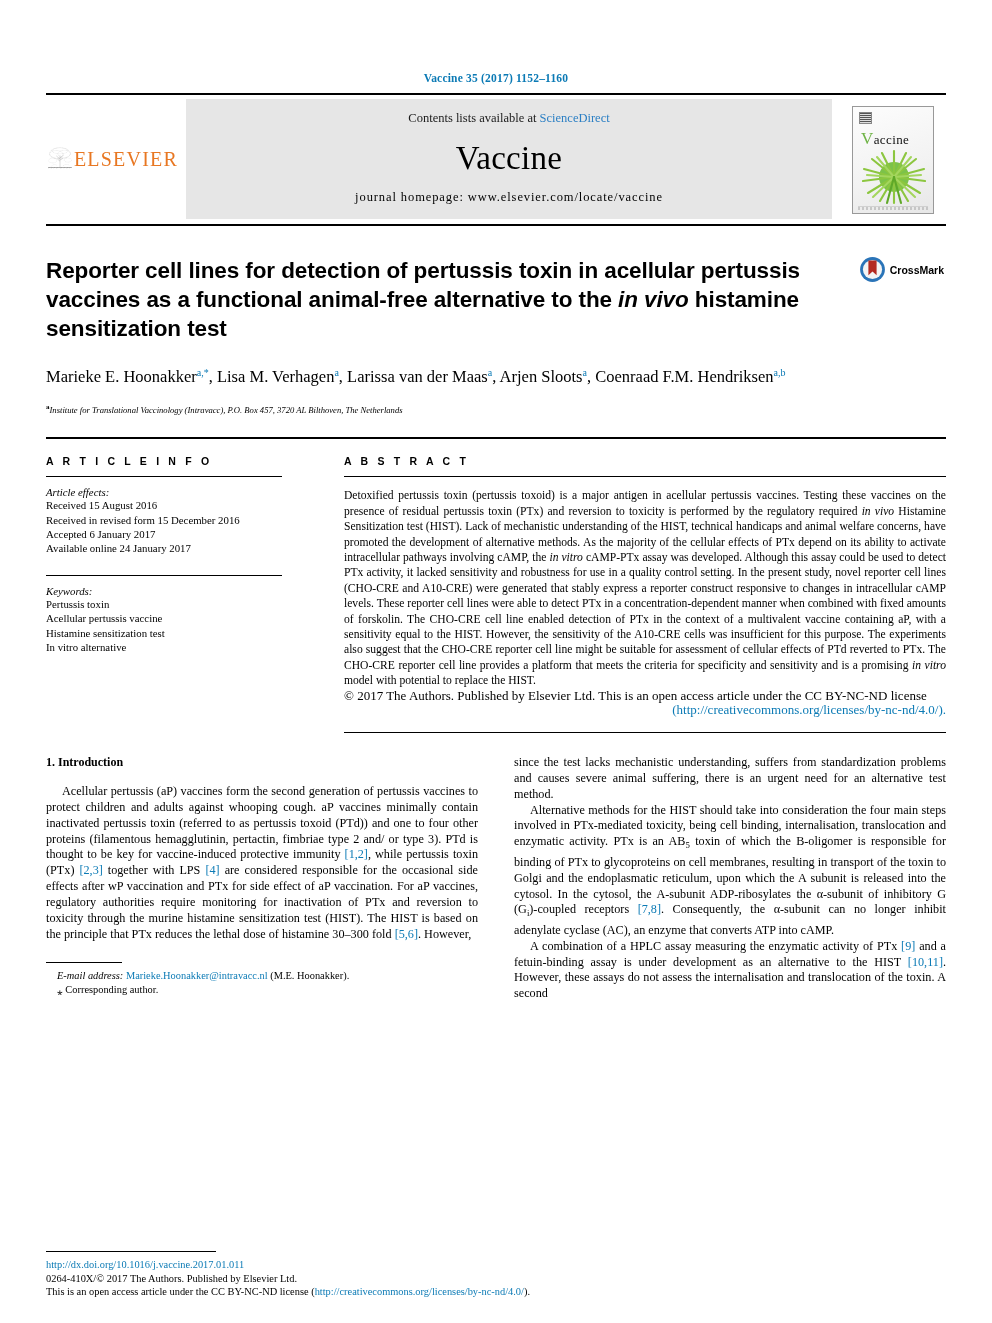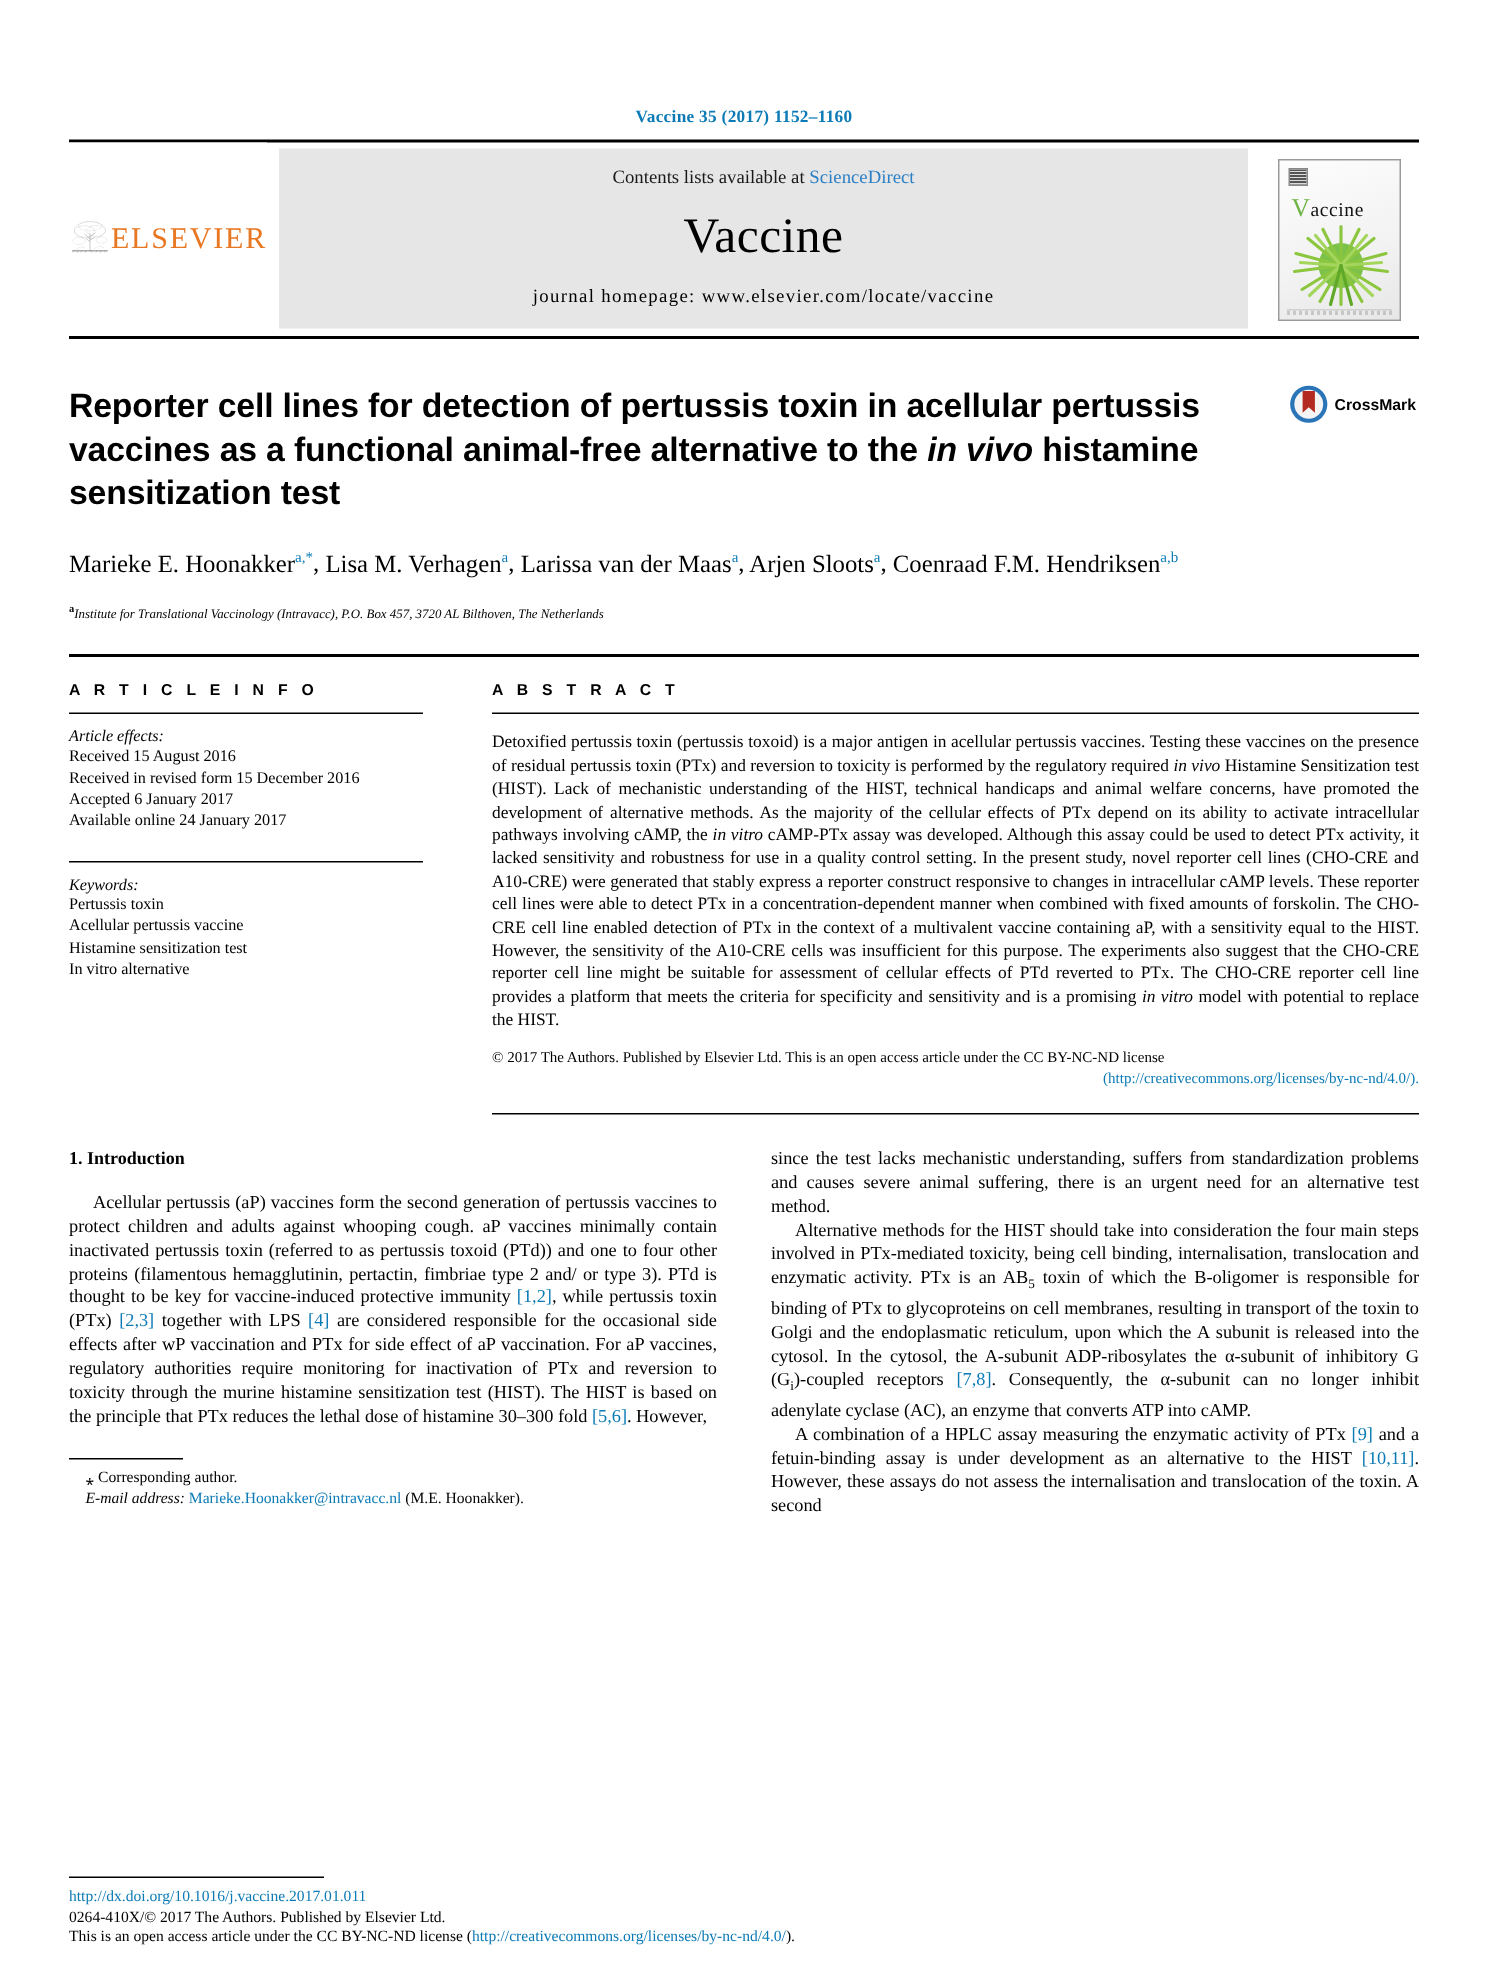"A R T I C" .info-abstract { gap: 46px -> 62px }
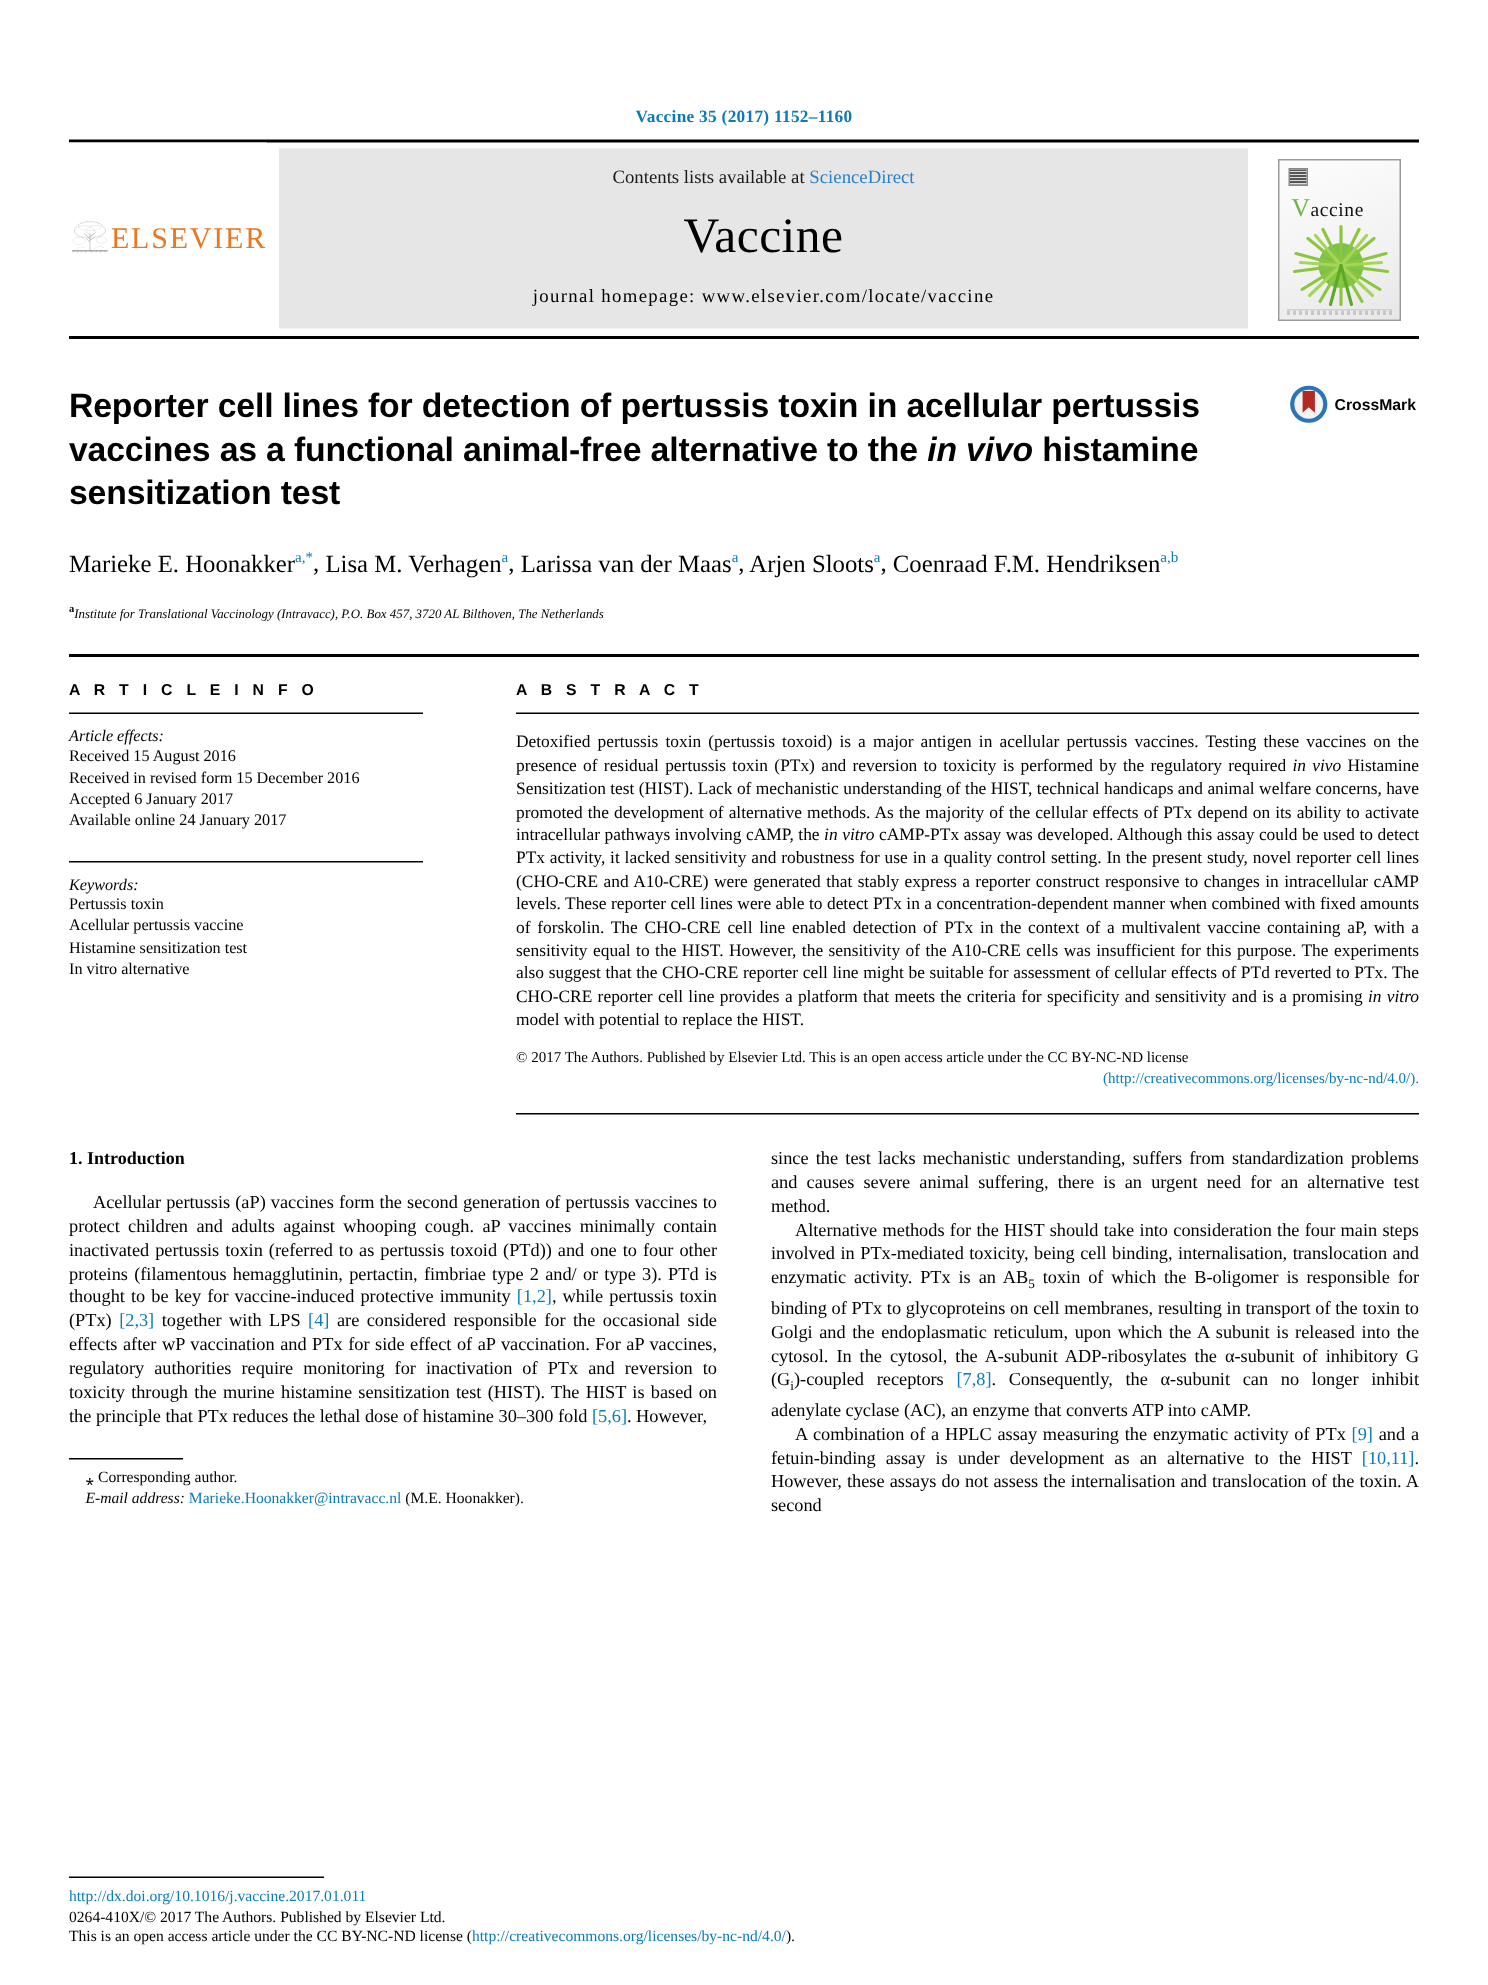"© 2017 The Authors. Published" .copyright-line { font-size: 10px -> 13px; margin-top: 11px -> none }
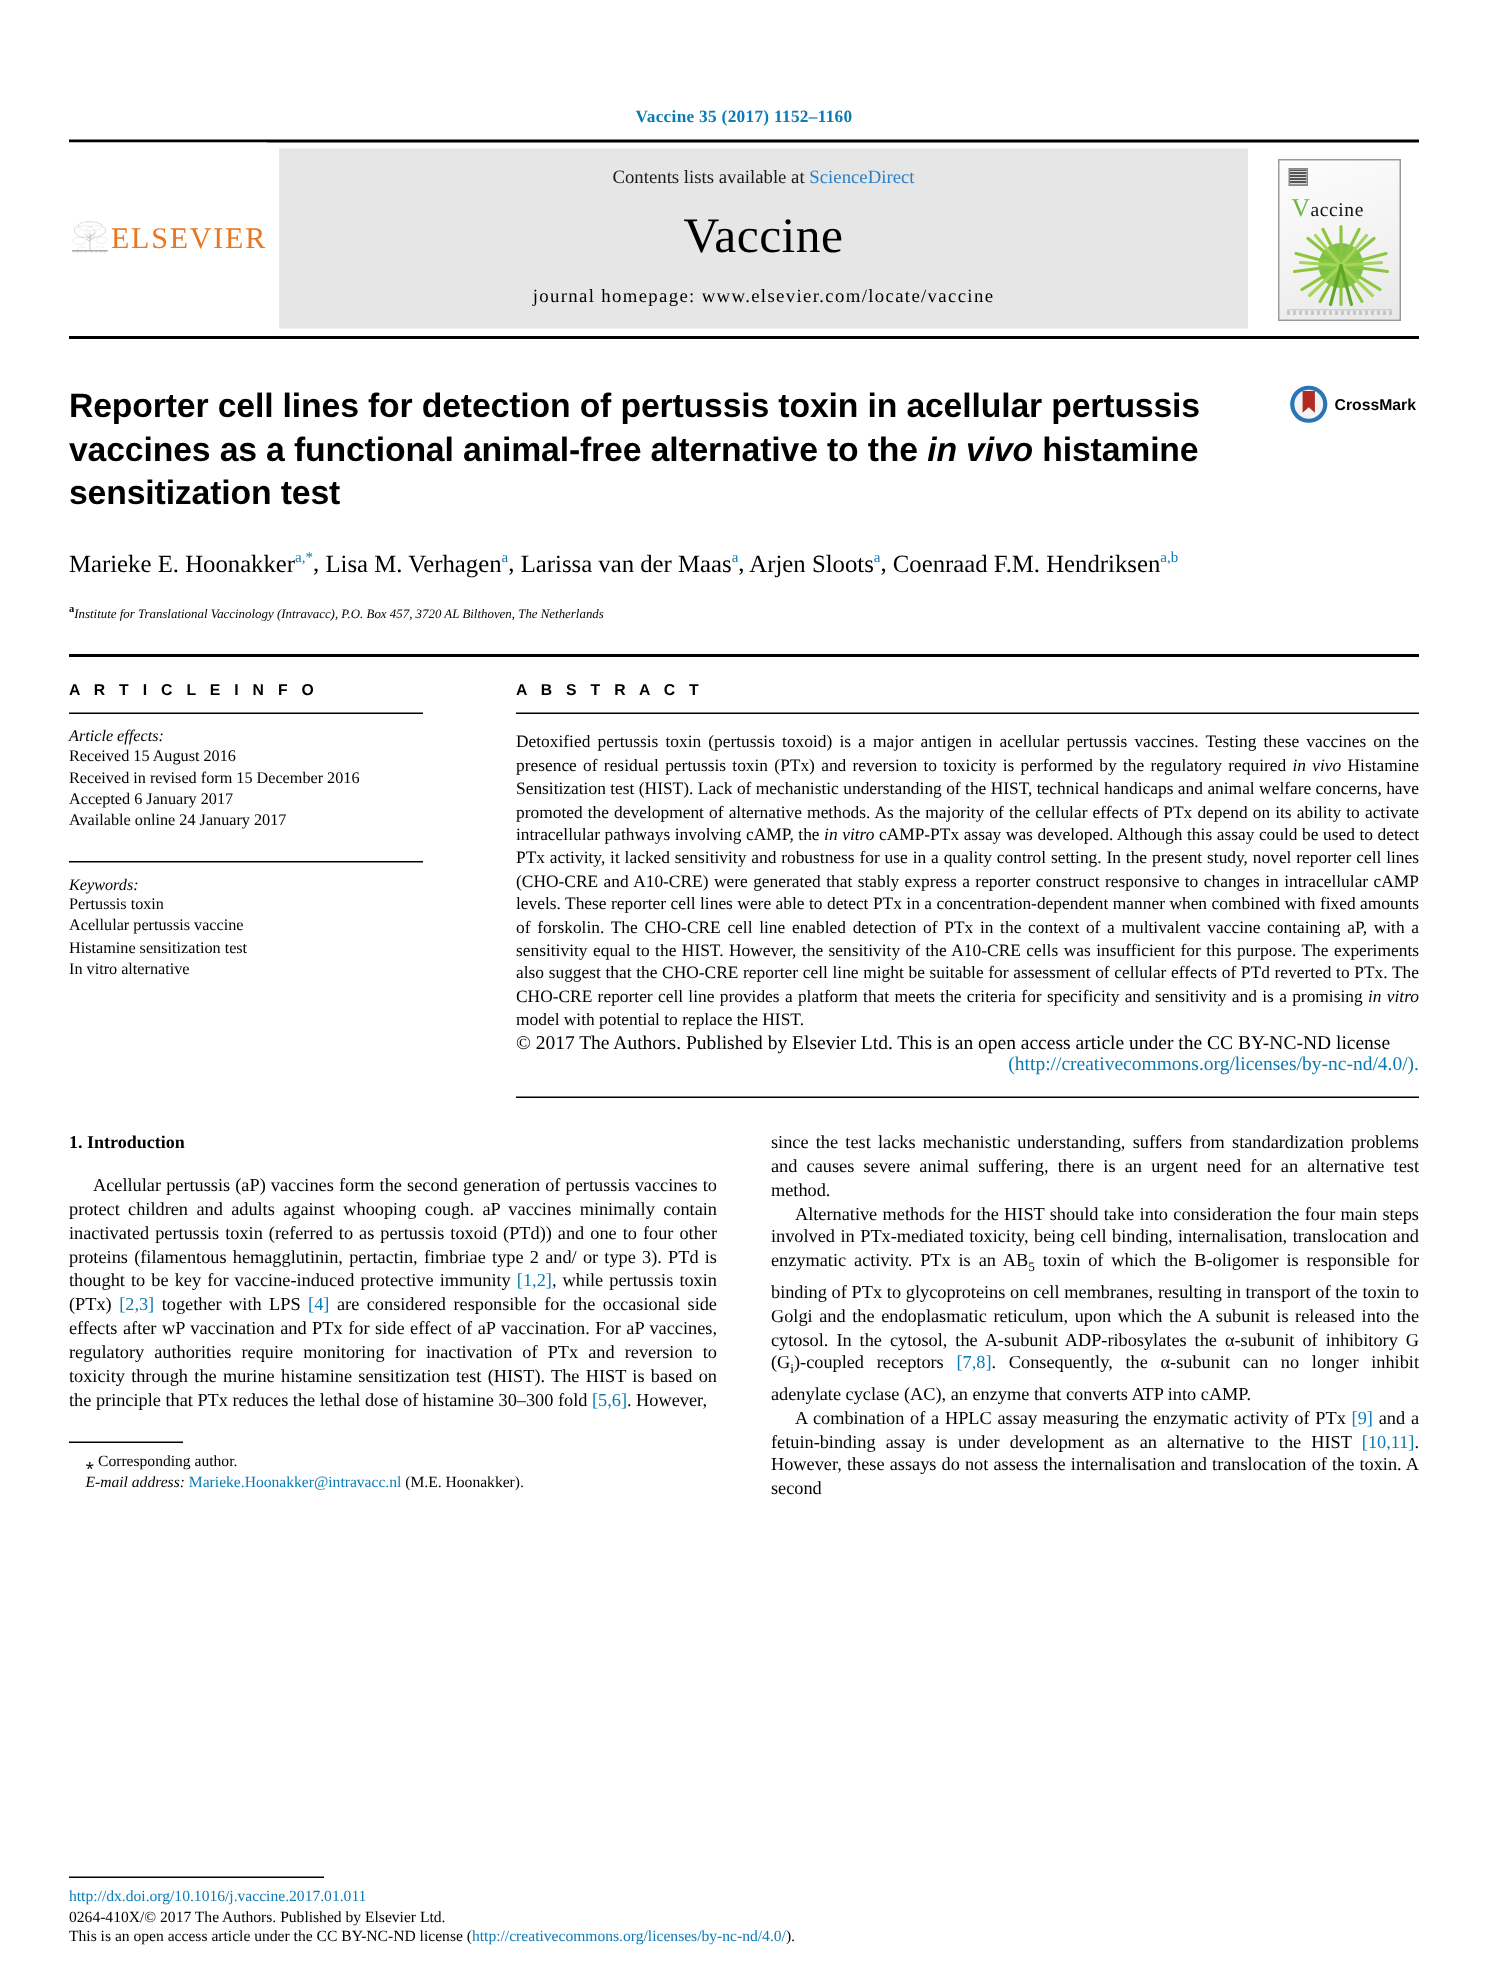"⁎ Corresponding author." div.fn-line { order: before "E-mail address:" -> after "E-mail address:" }
